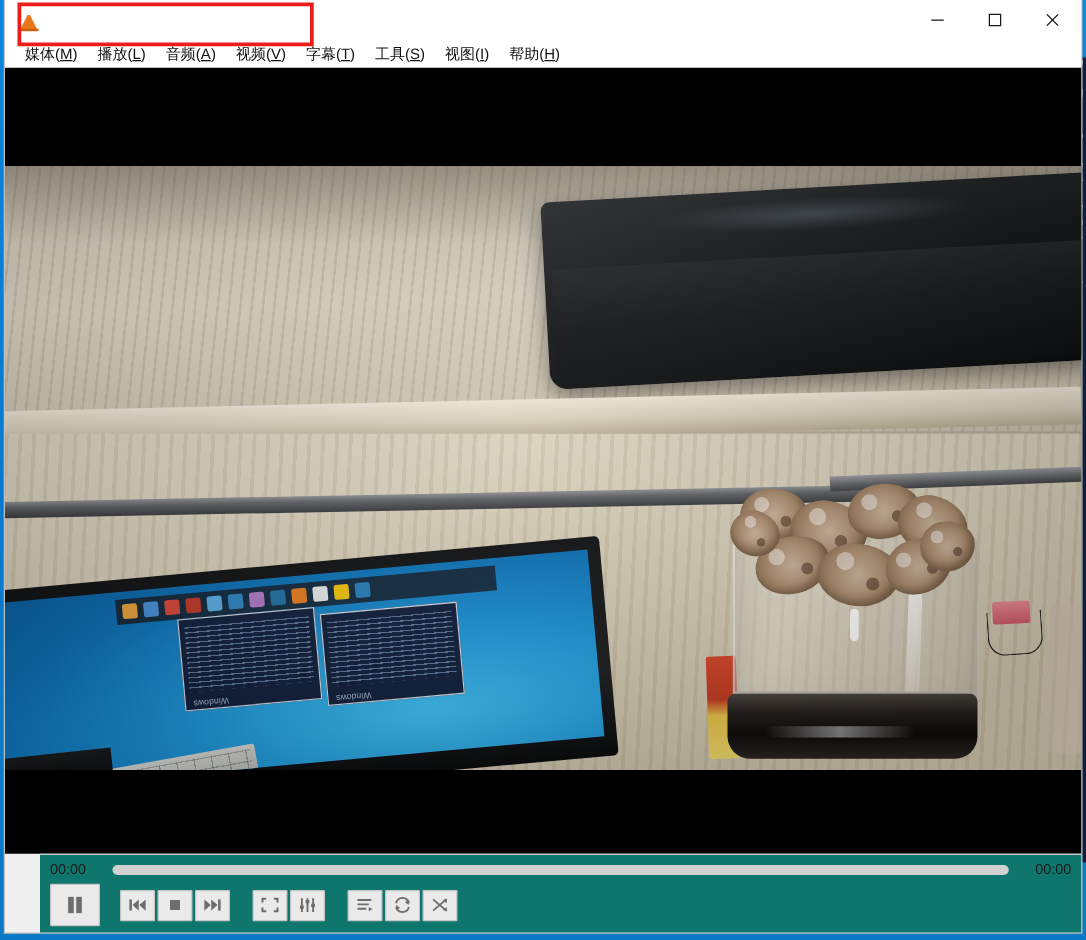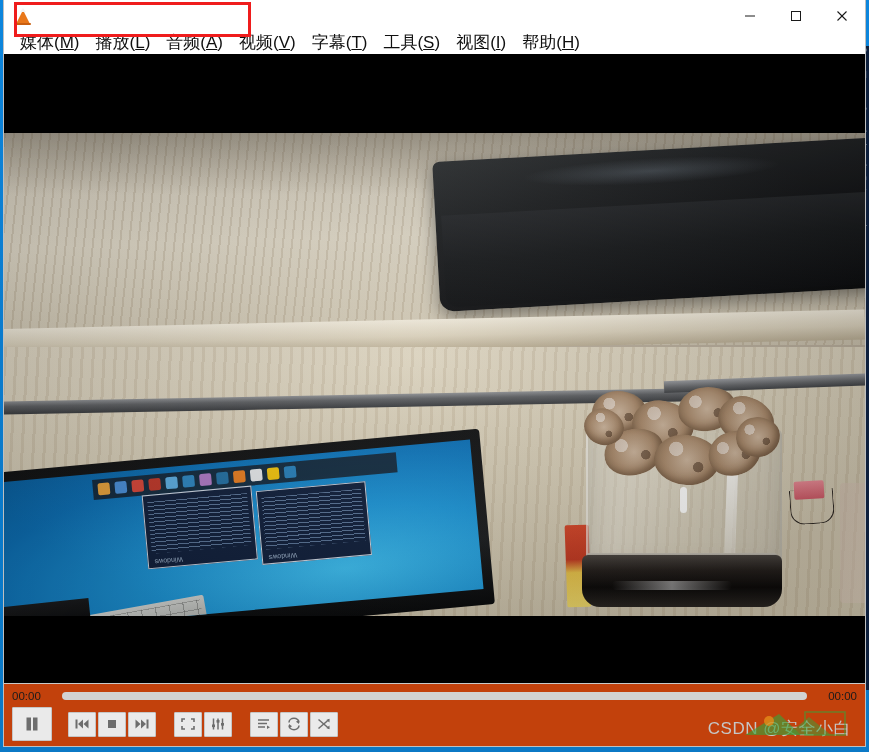"媒体(M)" .menu-item { font-size: 17px -> 12px }
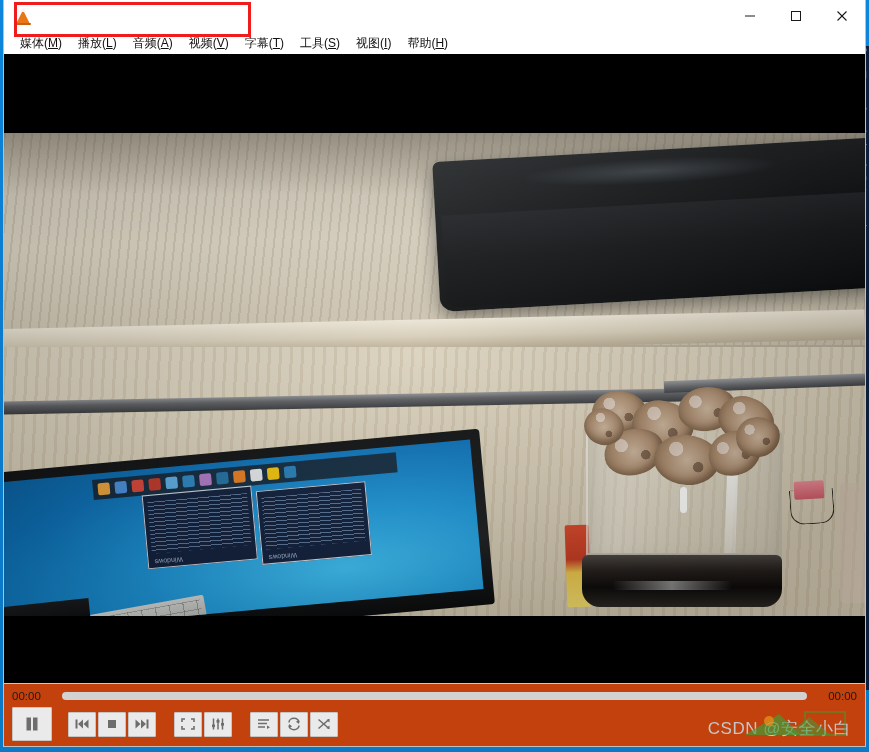"00:00" .control-panel { background: #c2410c -> #0f766e; margin-left: none -> 28px }
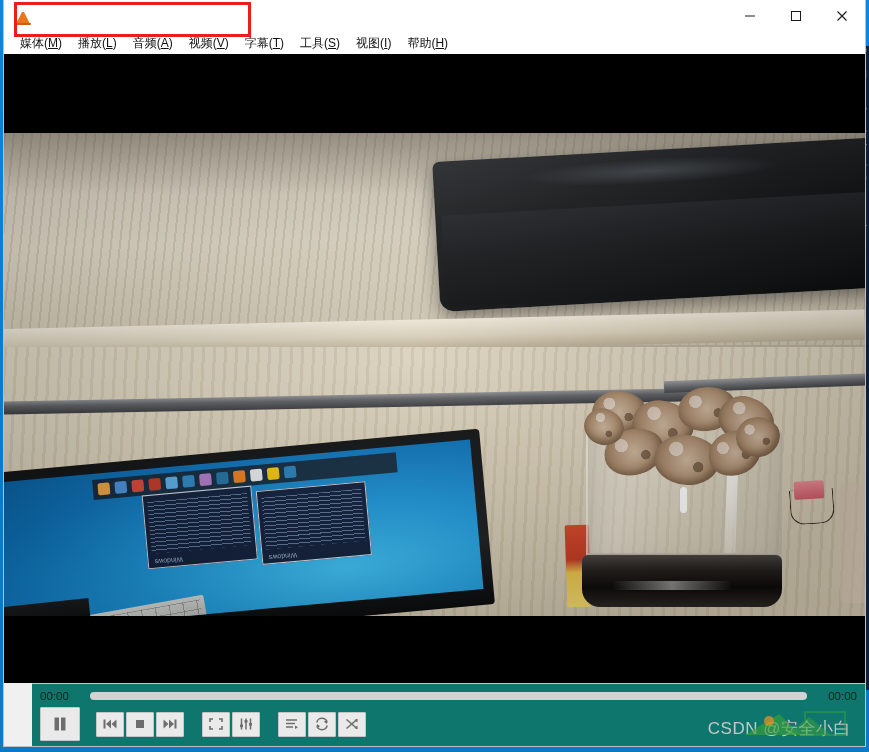"CSDN @安全小白" div.watermark { html: <div> <span>CSDN @安全小白</span> <svg> <polygon></polygon> <polygon></polygon> <rect></rect> <circle></circle> </svg> </div> -> none }
